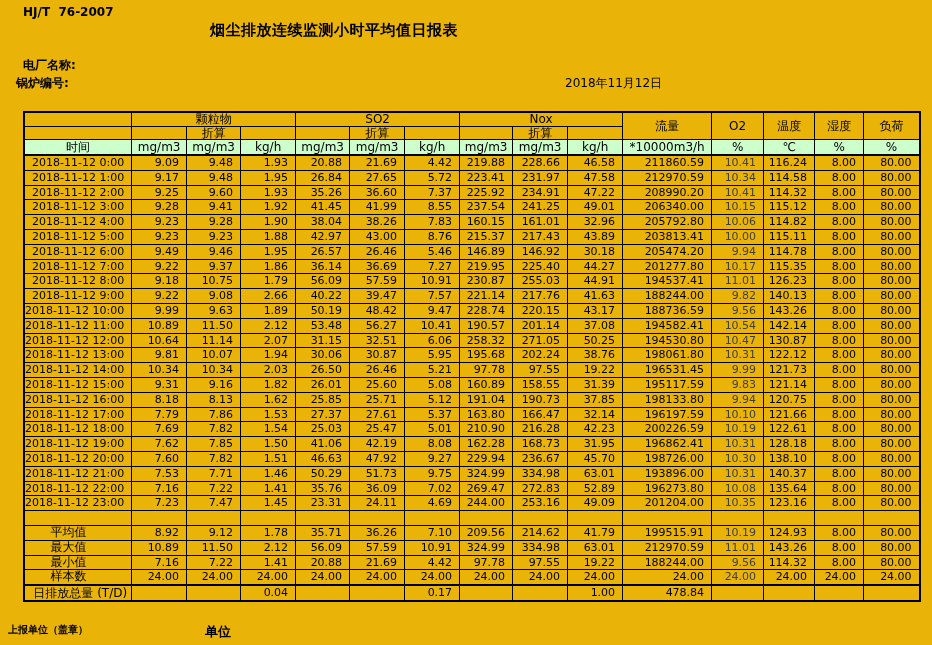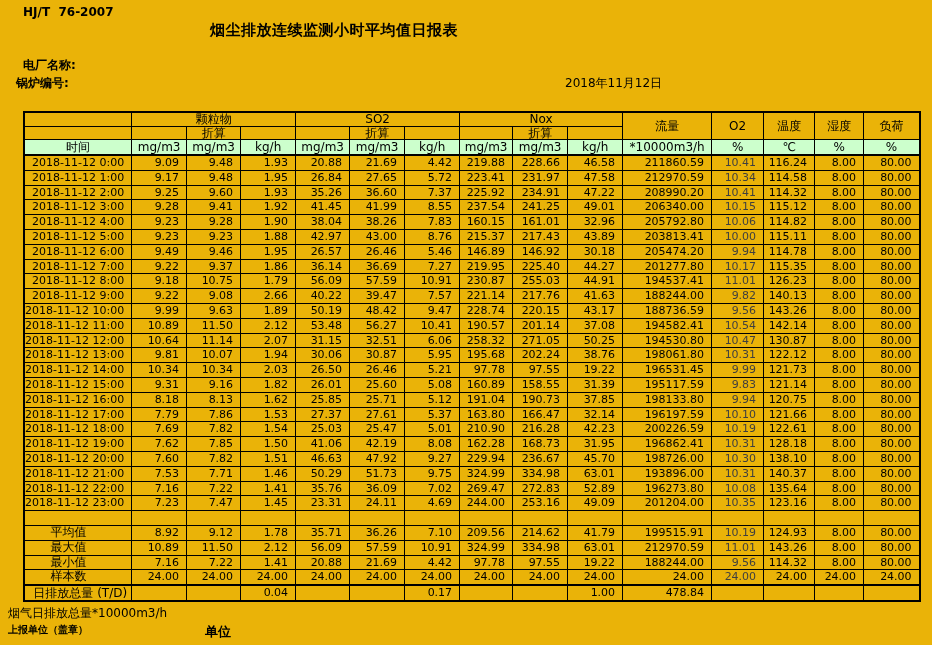"烟气日排放总量*10000m3/h" div.footer-note { html: <div>烟气日排放总量*10000m3/h</div> -> none }
